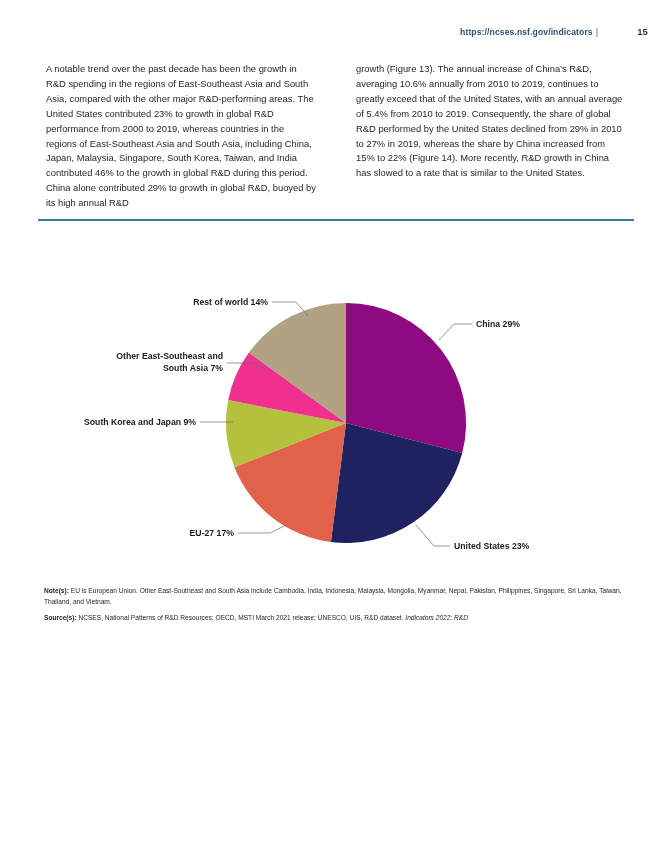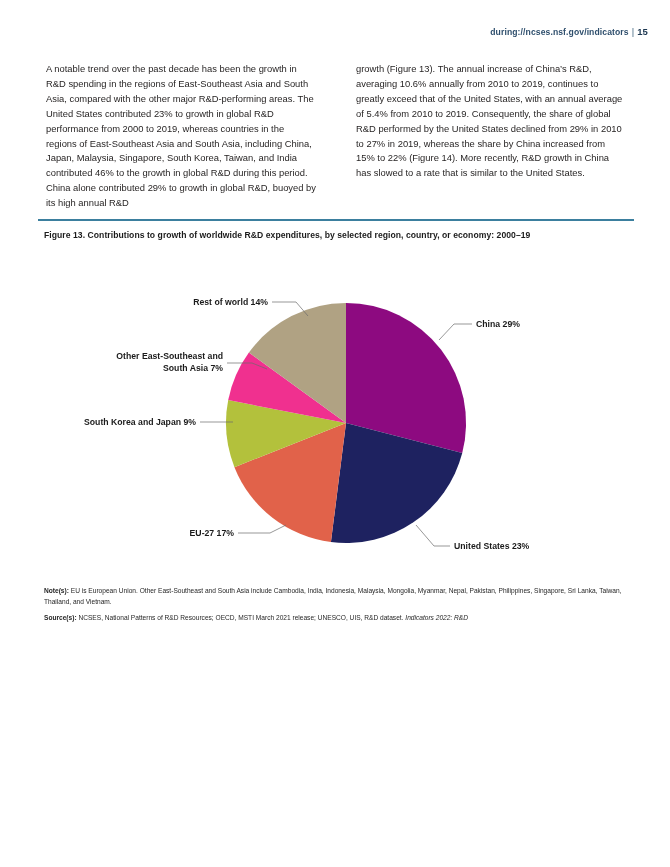"during://ncses.nsf.gov/indicators" span.url { text: during://ncses.nsf.gov/indicators -> https://ncses.nsf.gov/indicators }
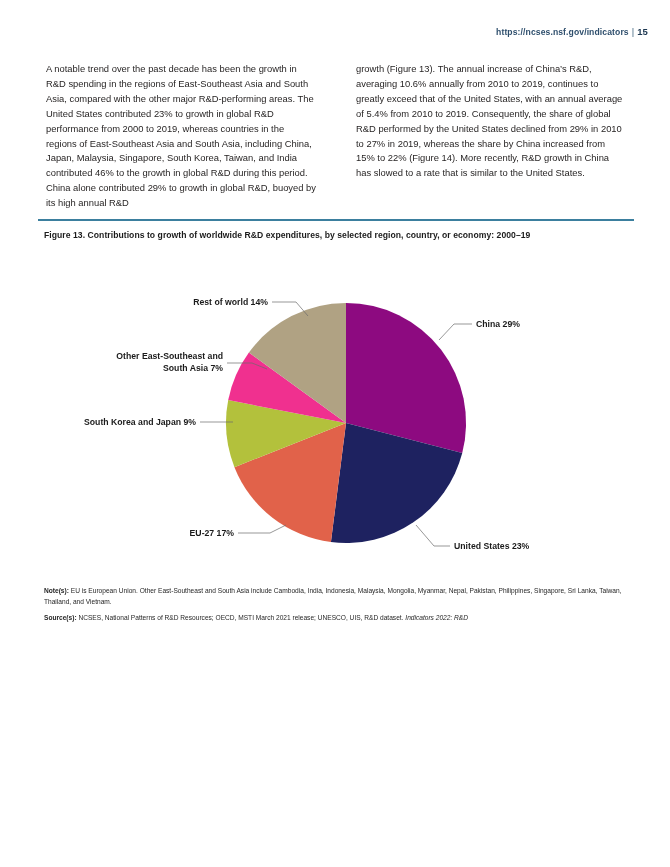"15" .header .pageno { margin-left: none -> 36px }
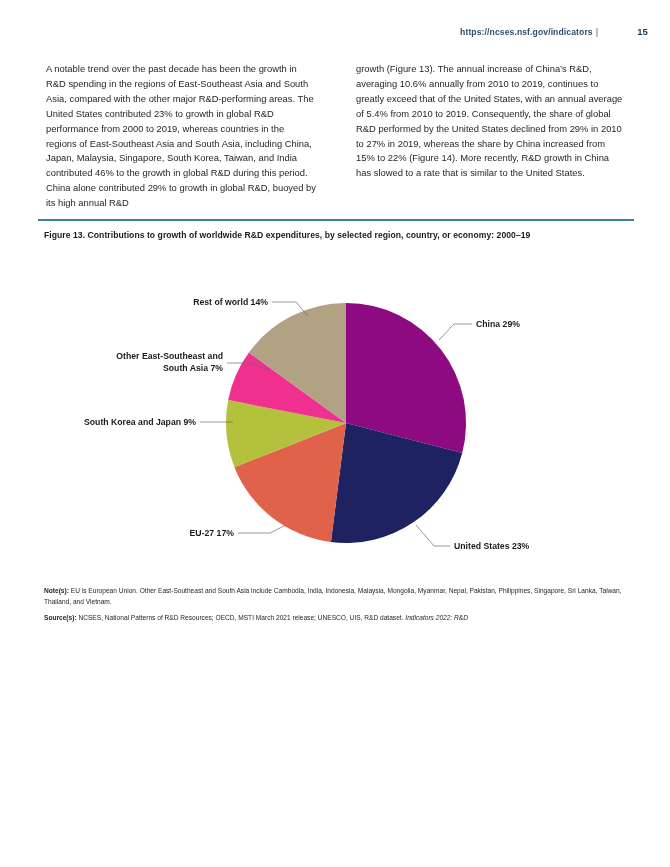"Figure 13. Contributions to growth" div.fig-title { html: <div>Figure 13. Contributions to growth of worldwide R&amp;D expenditures, by selected region, country, or economy: 2000–19</div> -> none }
